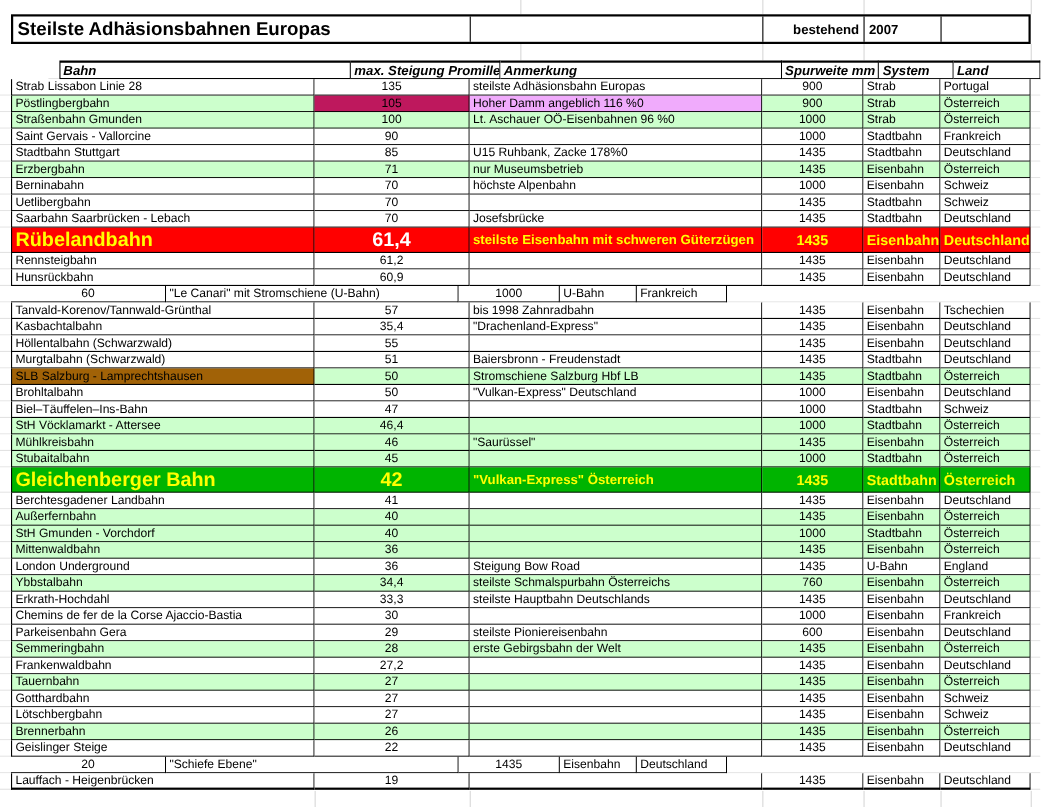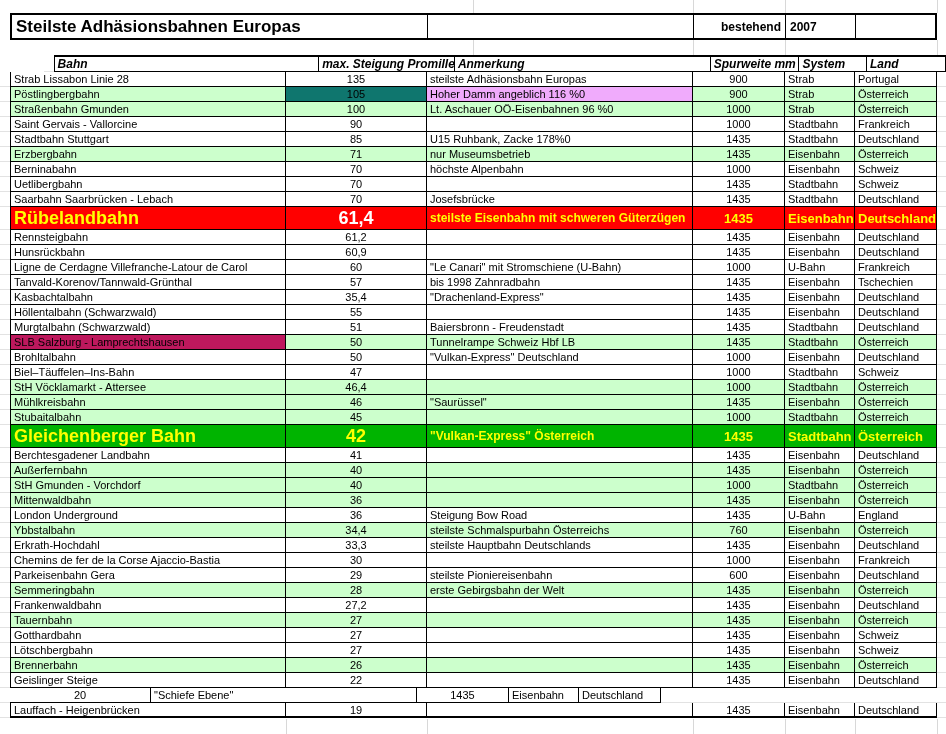"105" div.cell { background: #0f766e -> #be185d }
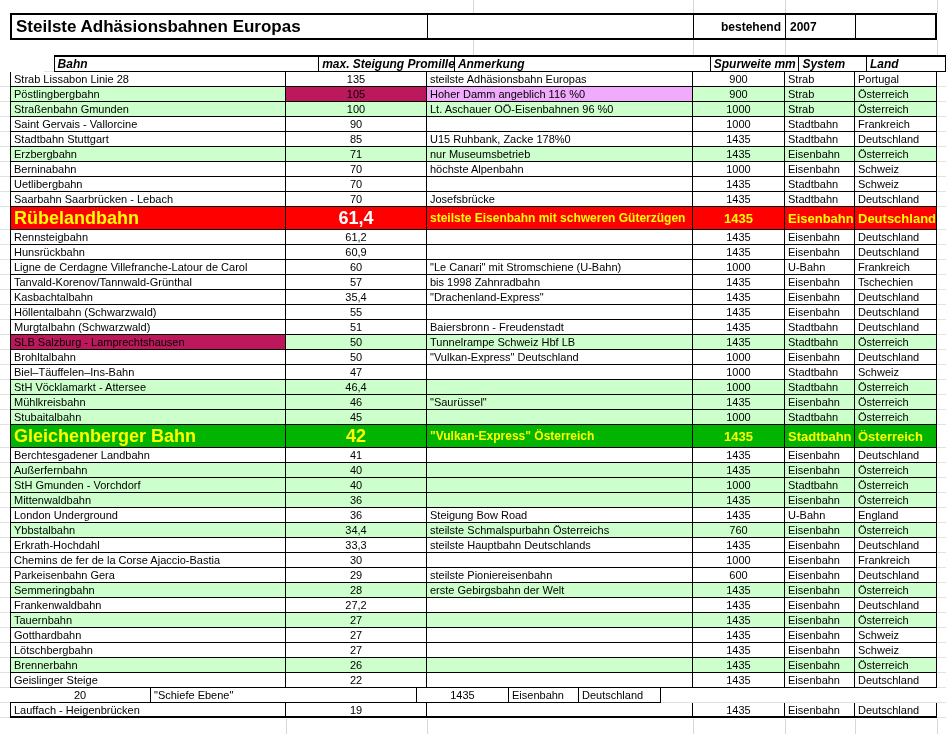"Ligne de Cerdagne Villefranche-Latour de" div.cell { html: <div>Ligne de Cerdagne Villefranche-Latour de Carol</div> -> none }
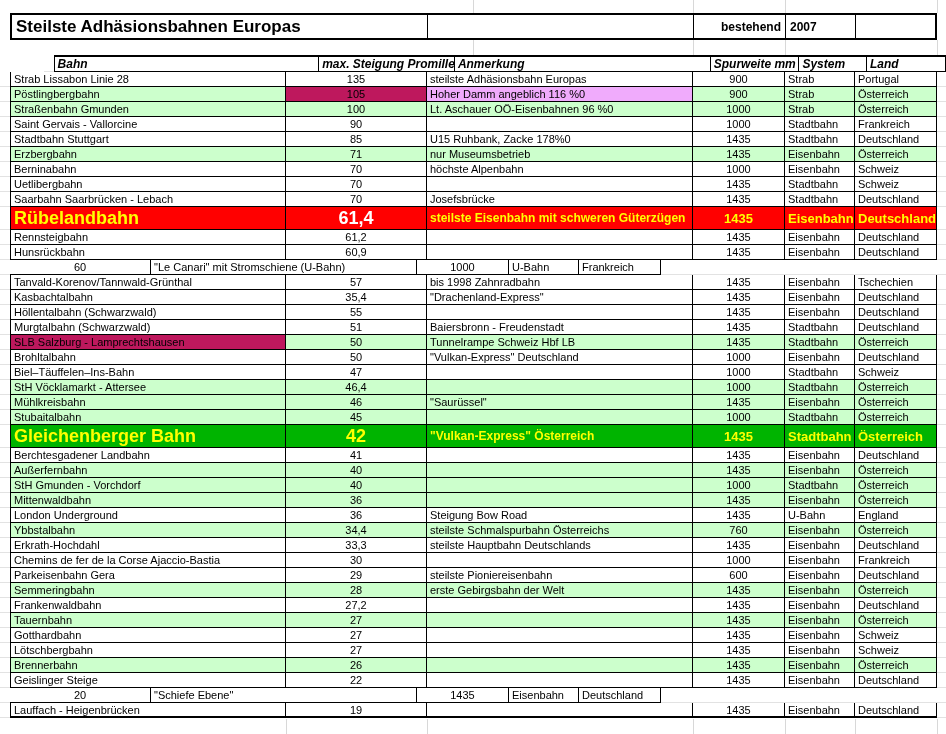"SLB Salzburg - Lamprechtshausen" div.cell { background: #be185d -> #a16207 }
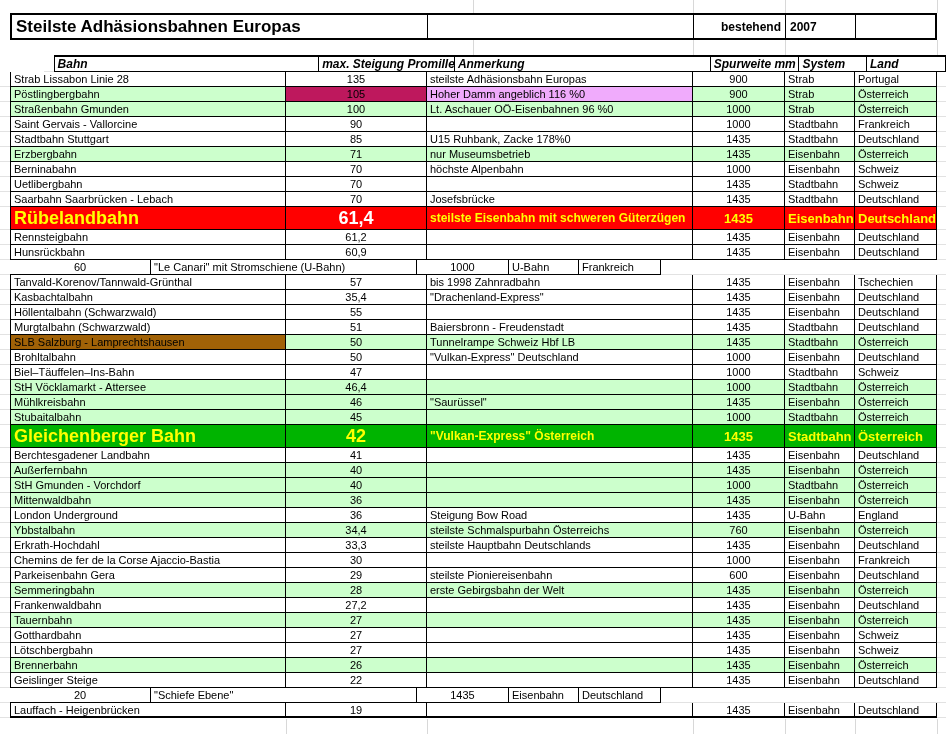"Tunnelrampe Schweiz Hbf LB" div.cell { text: Tunnelrampe Schweiz -> Stromschiene Salzburg }
